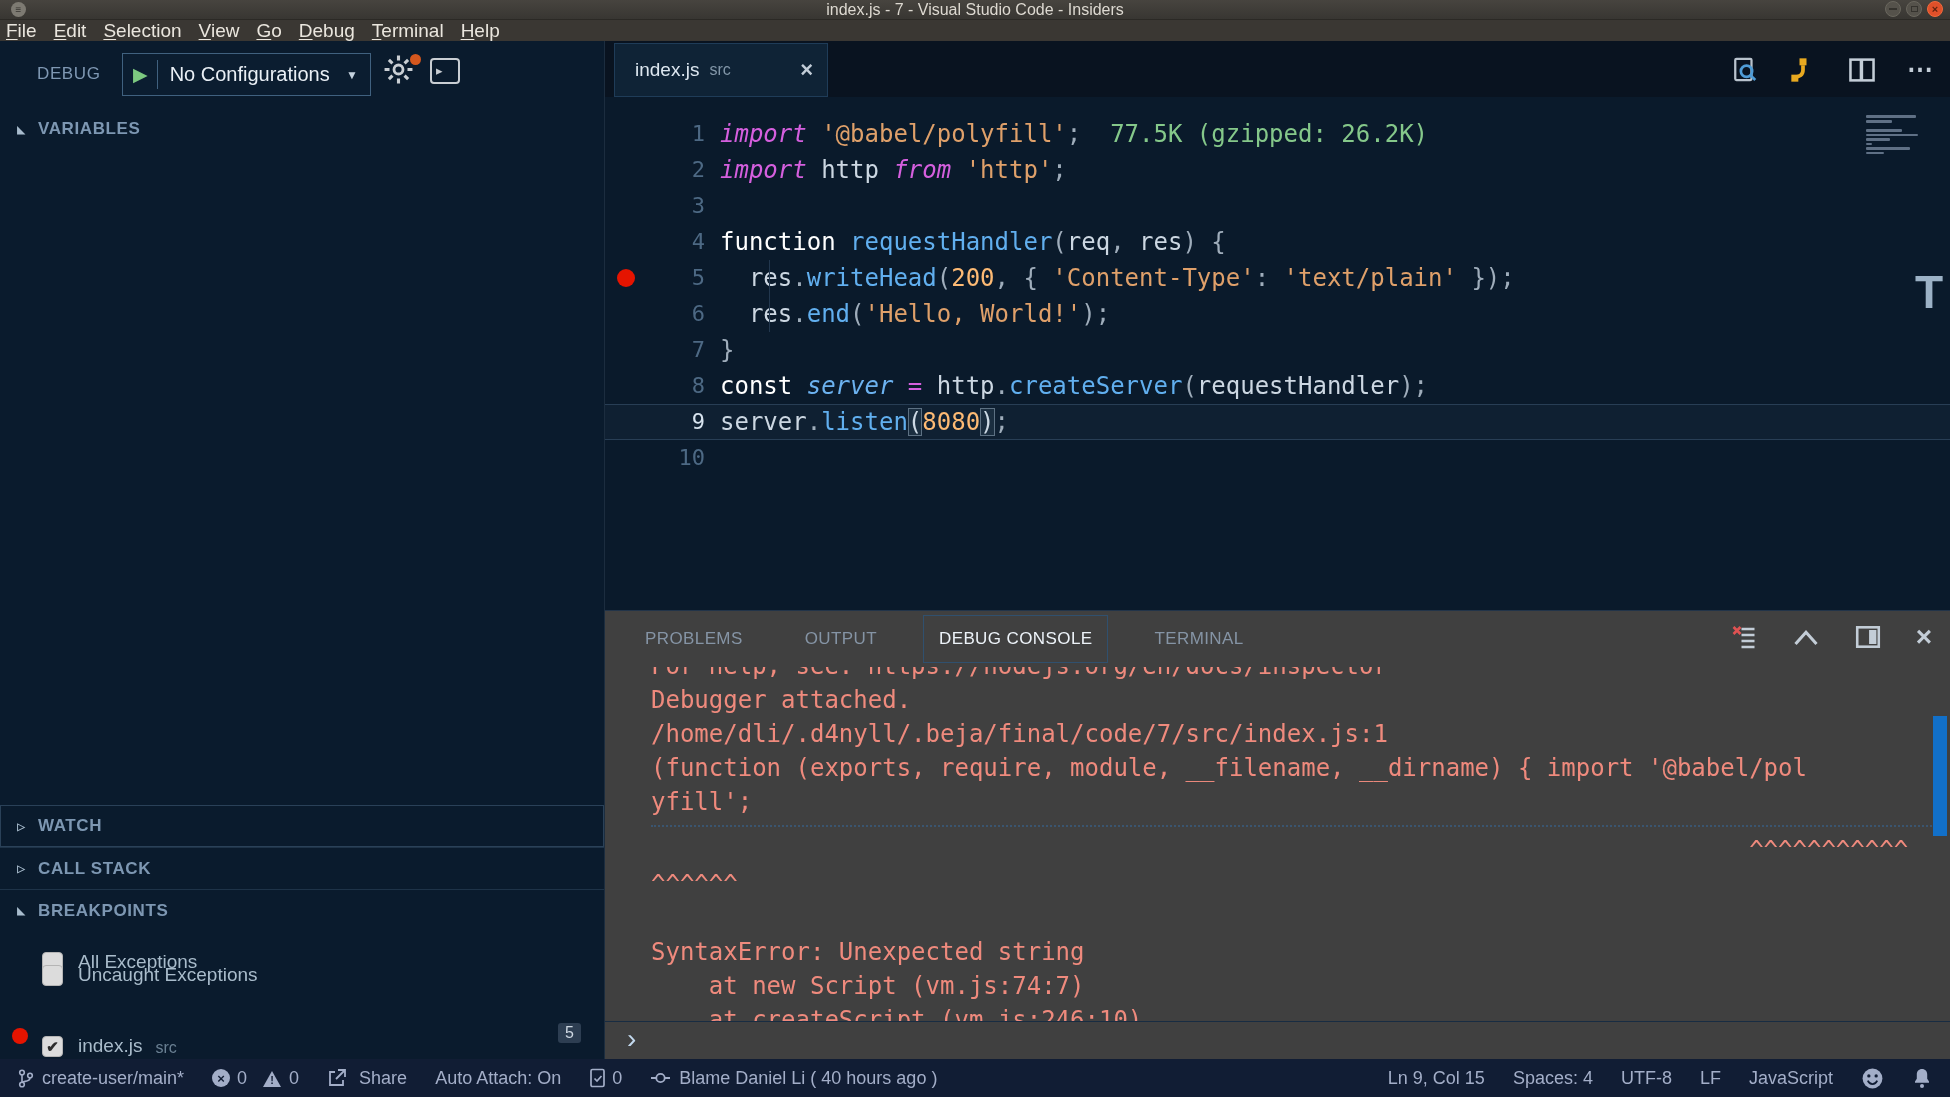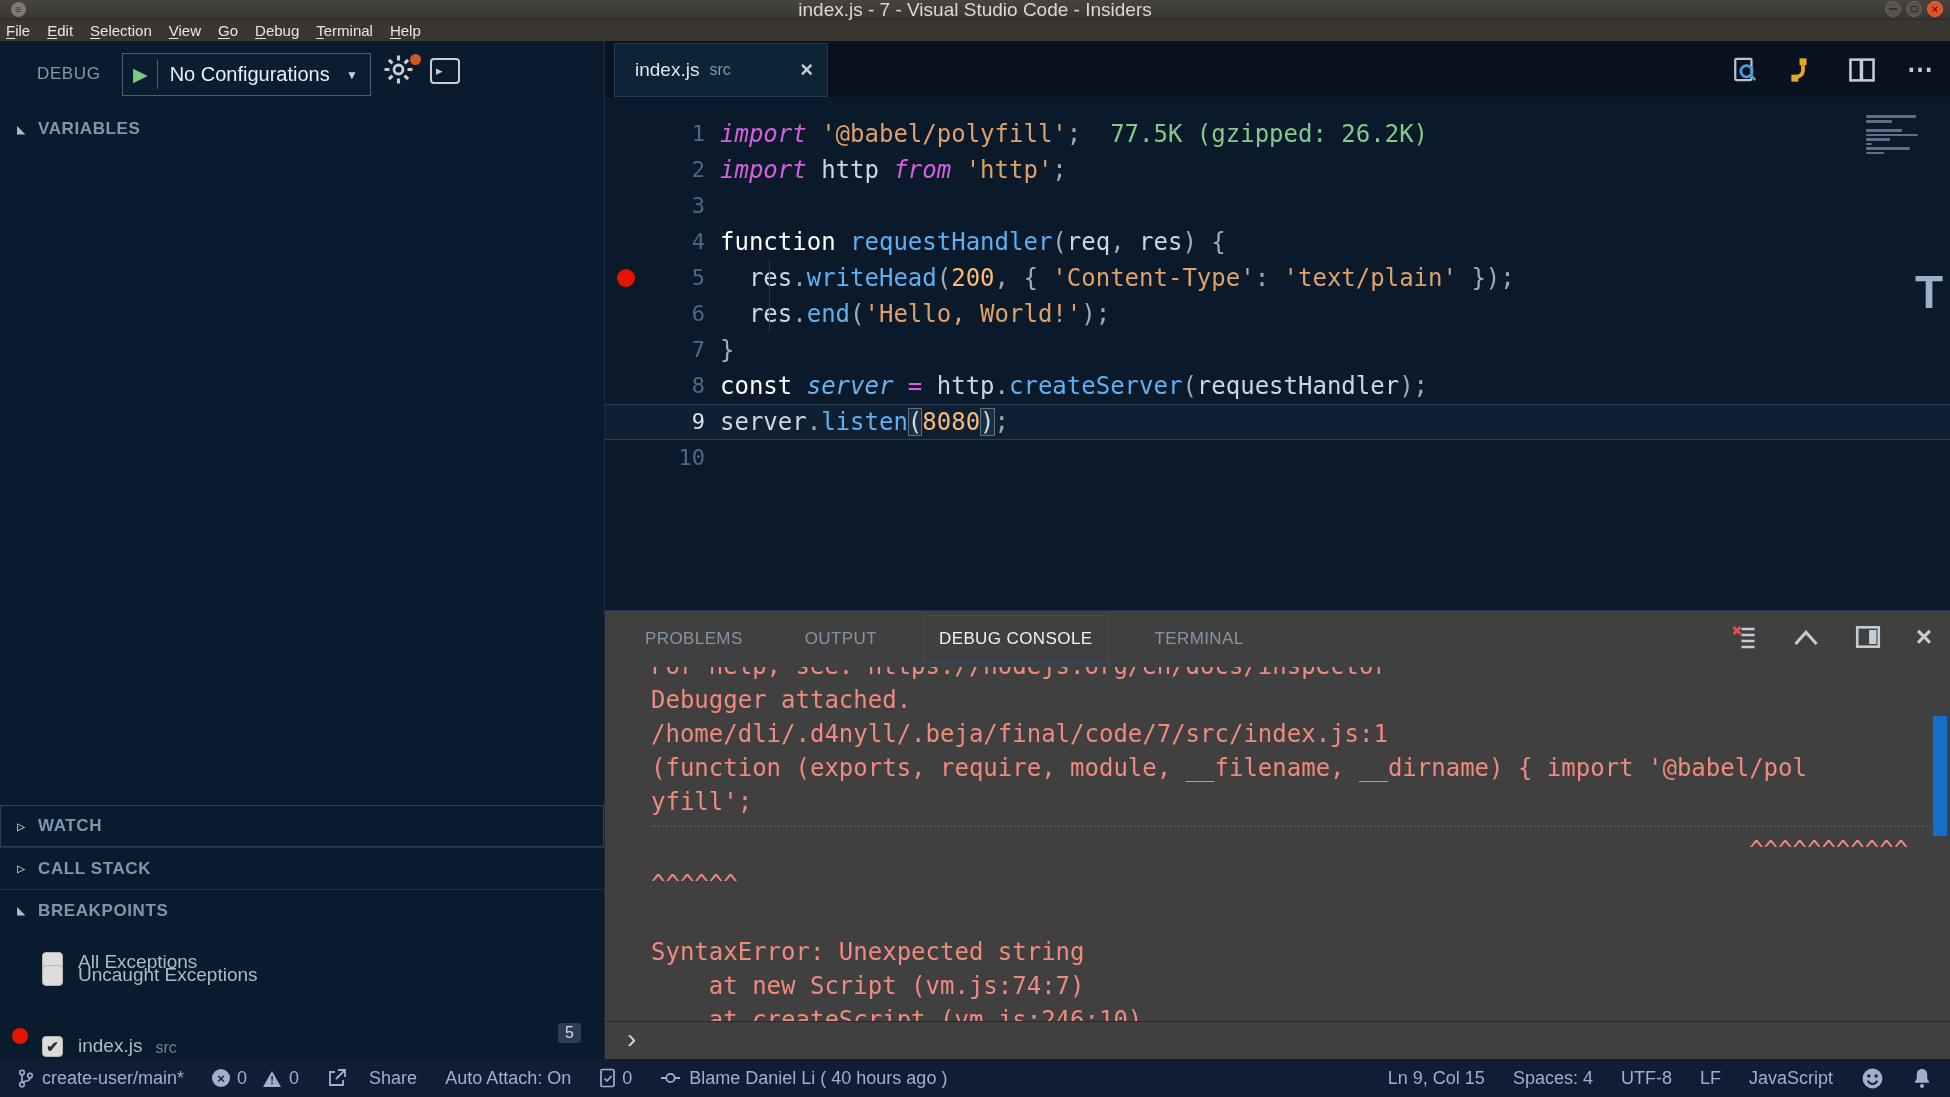"index.js - 7 - Visual" .window-title { font-size: 19px -> 16px }
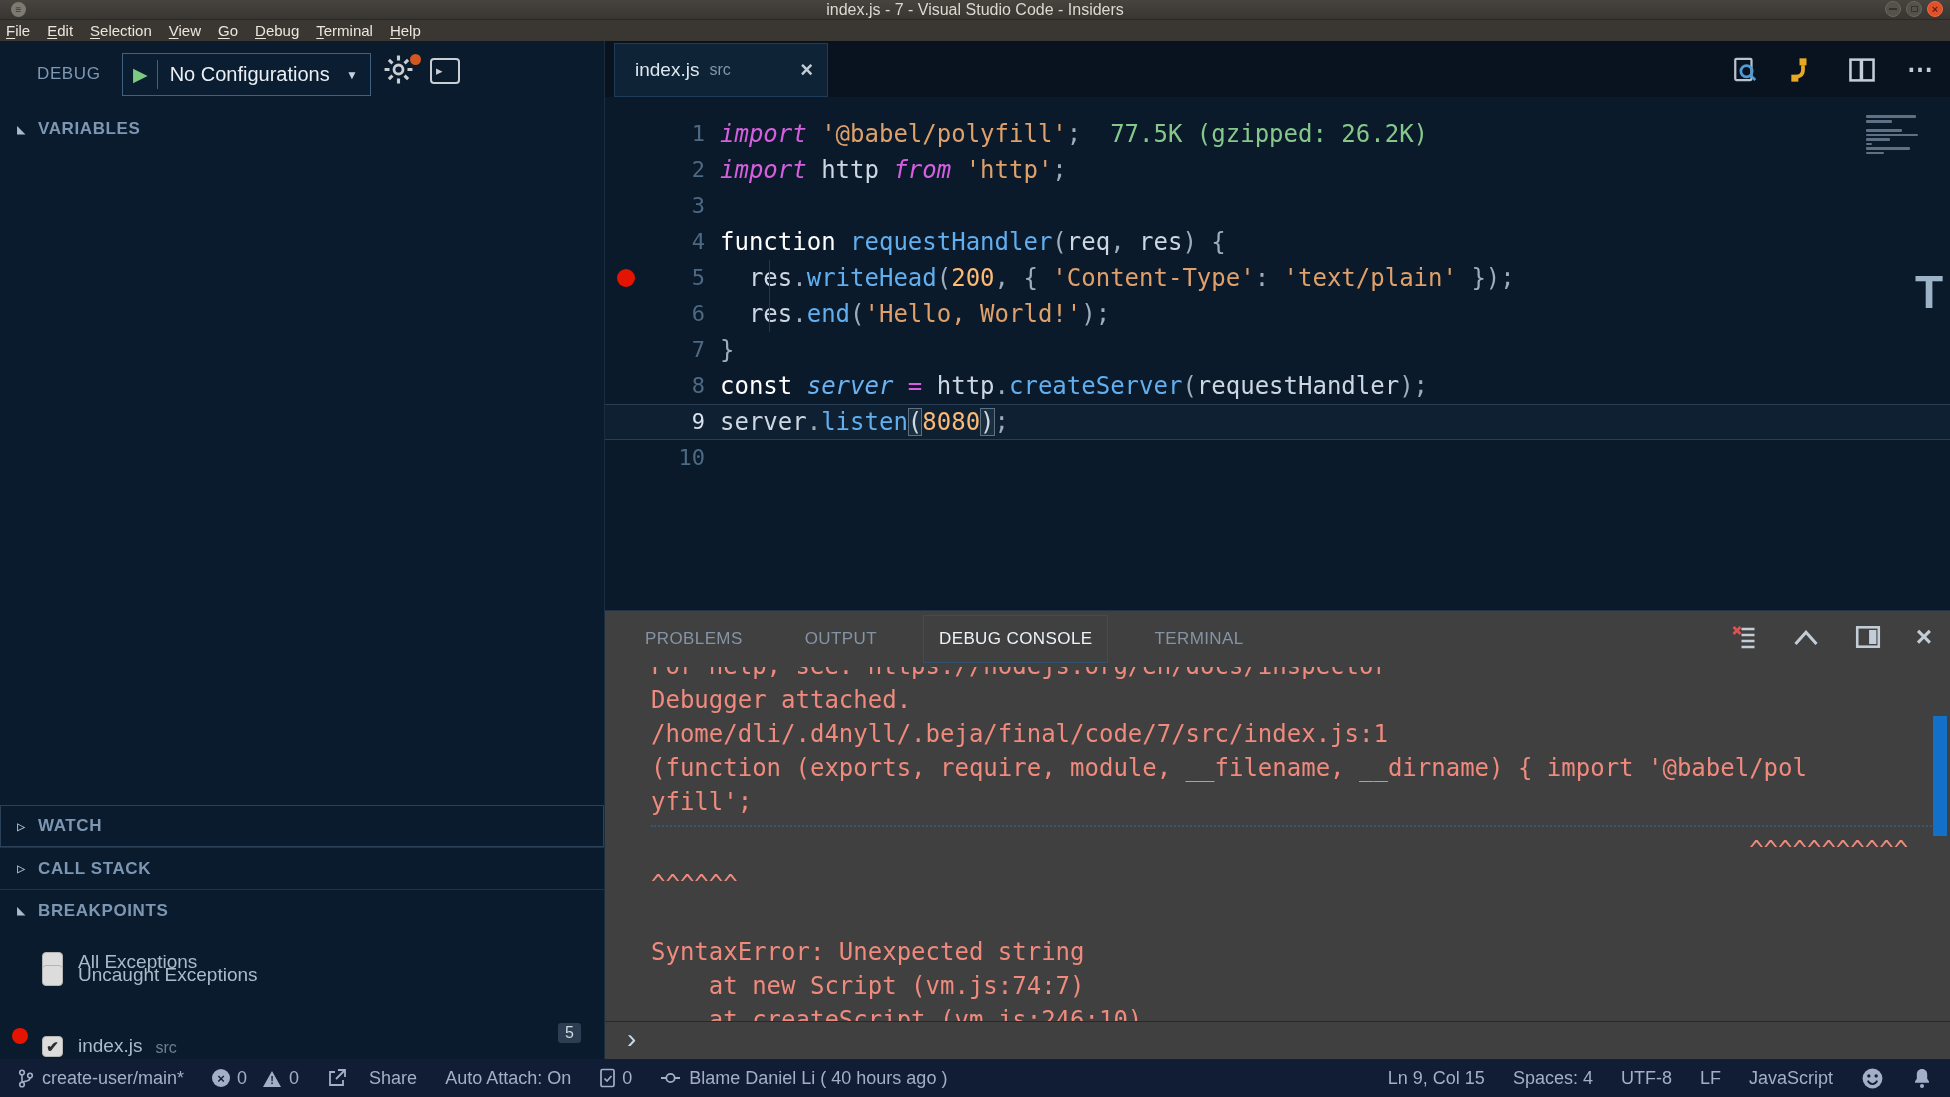"File" .menu-item { font-size: 15px -> 19px }
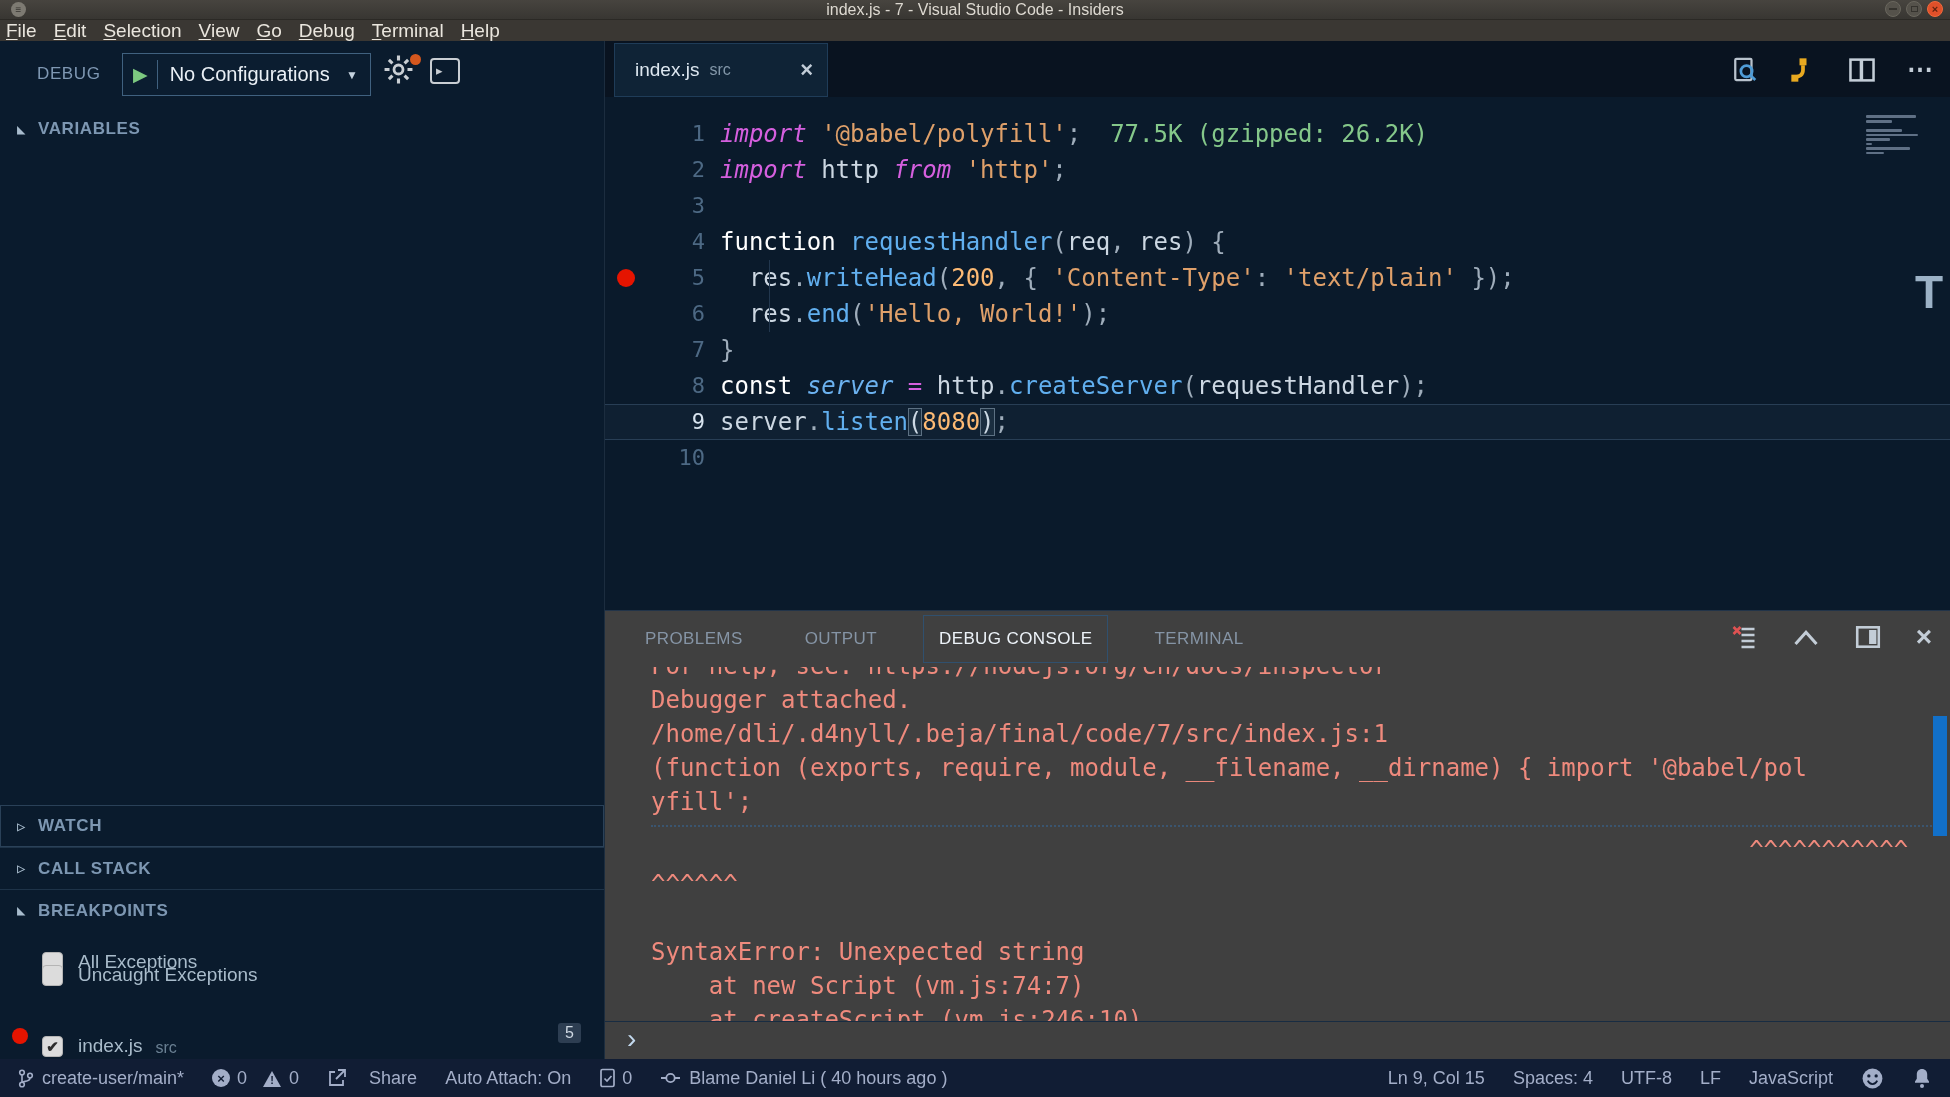"Share" span.sb-item { gap: 22px -> 12px }
